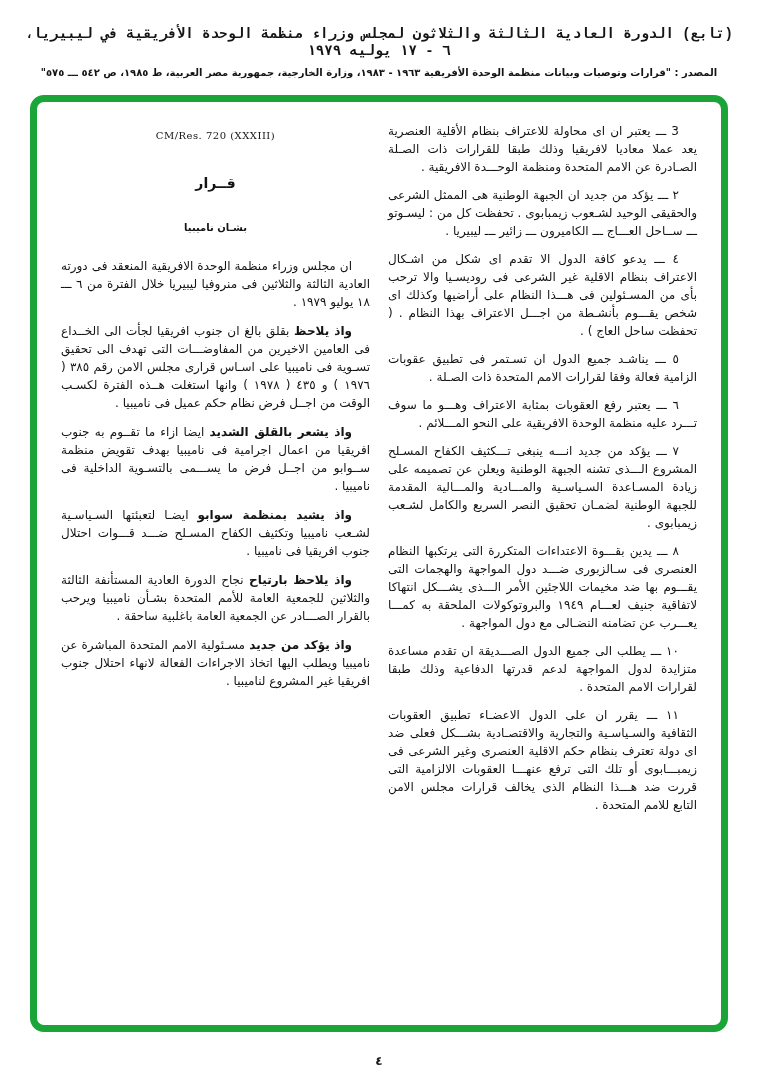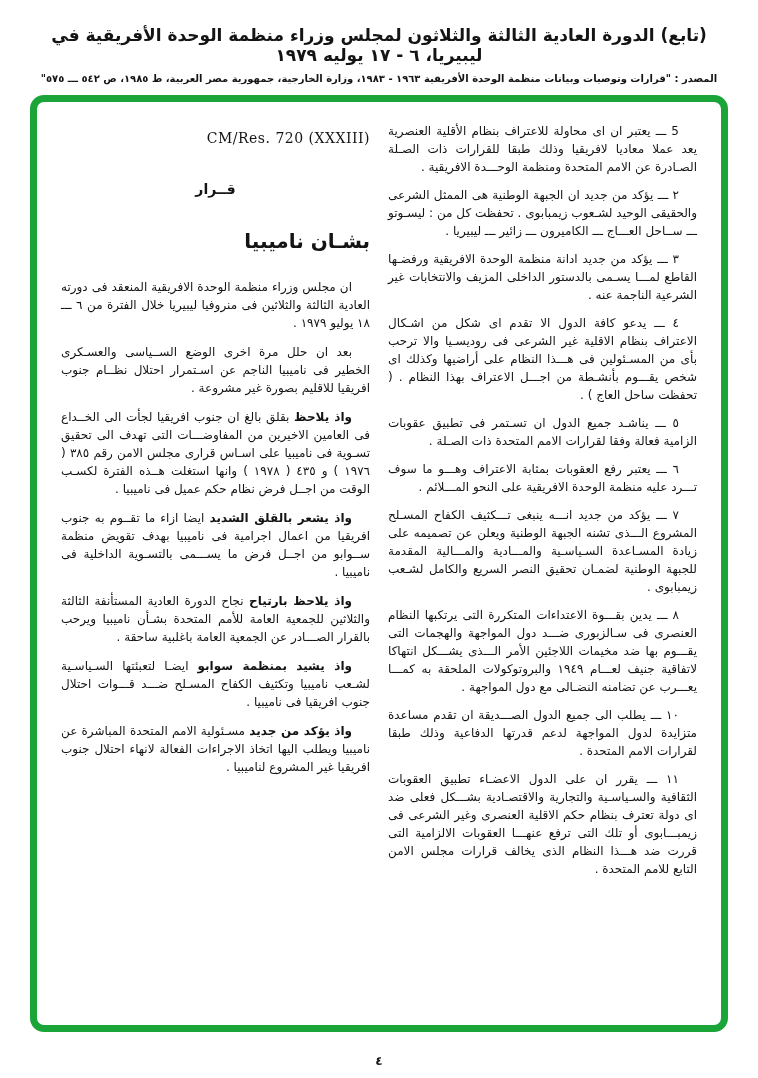"(تابع) الدورة العادية الثالثة والثلاثون" .hdr1 { font-family: none -> Liberation Mono, monospace; font-size: 17px -> 14px }
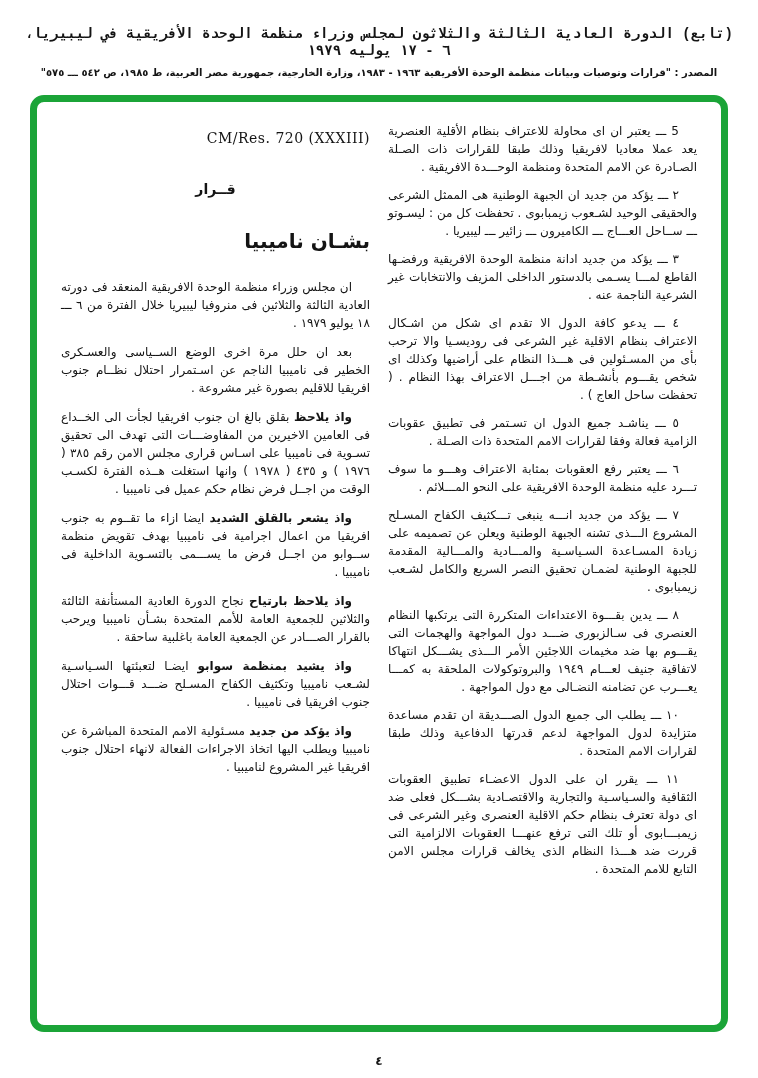"CM/Res. 720 (XXXIII)" .ref { font-size: 14px -> 10px; text-align: right -> center }
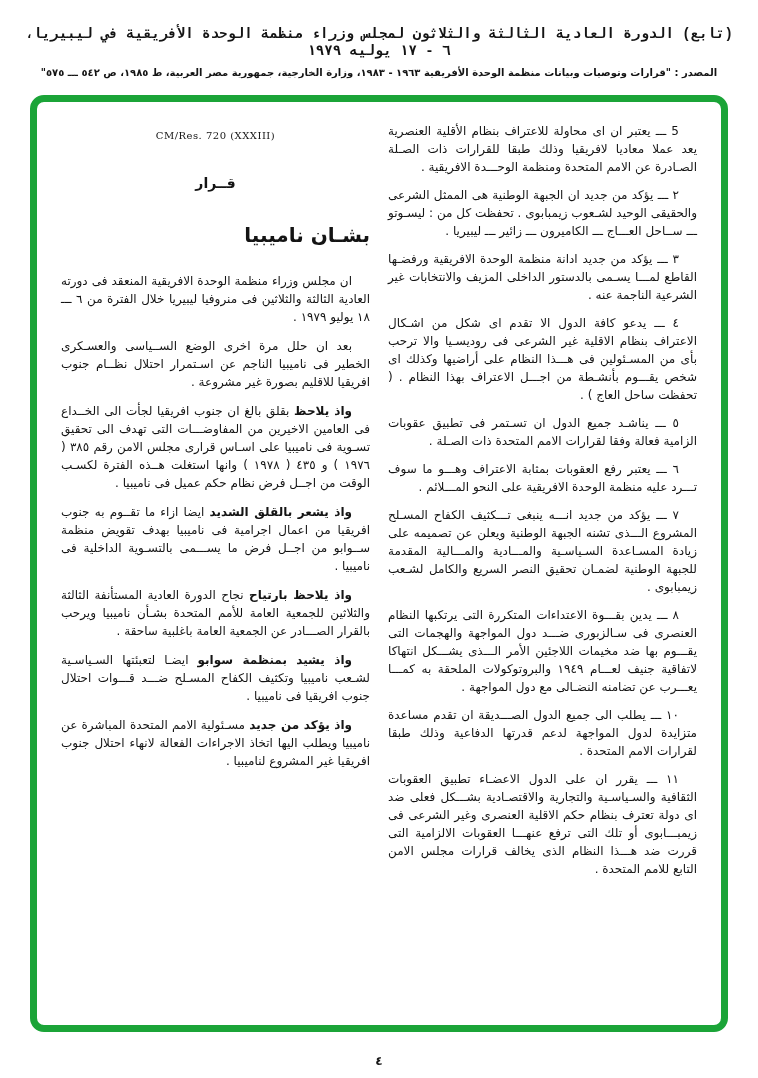"5 ـــ" span.num { text: 5 -> 3 }
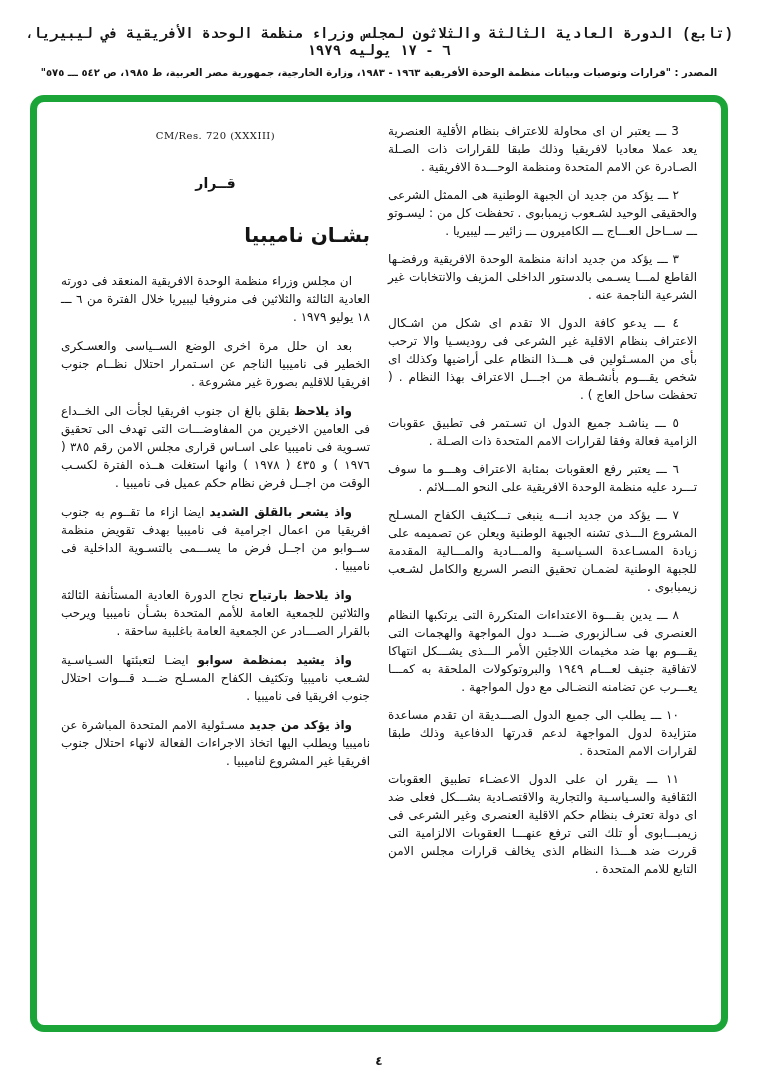"بشـان ناميبيا" .doc-subtitle { font-size: 20px -> 10px; text-align: right -> center }
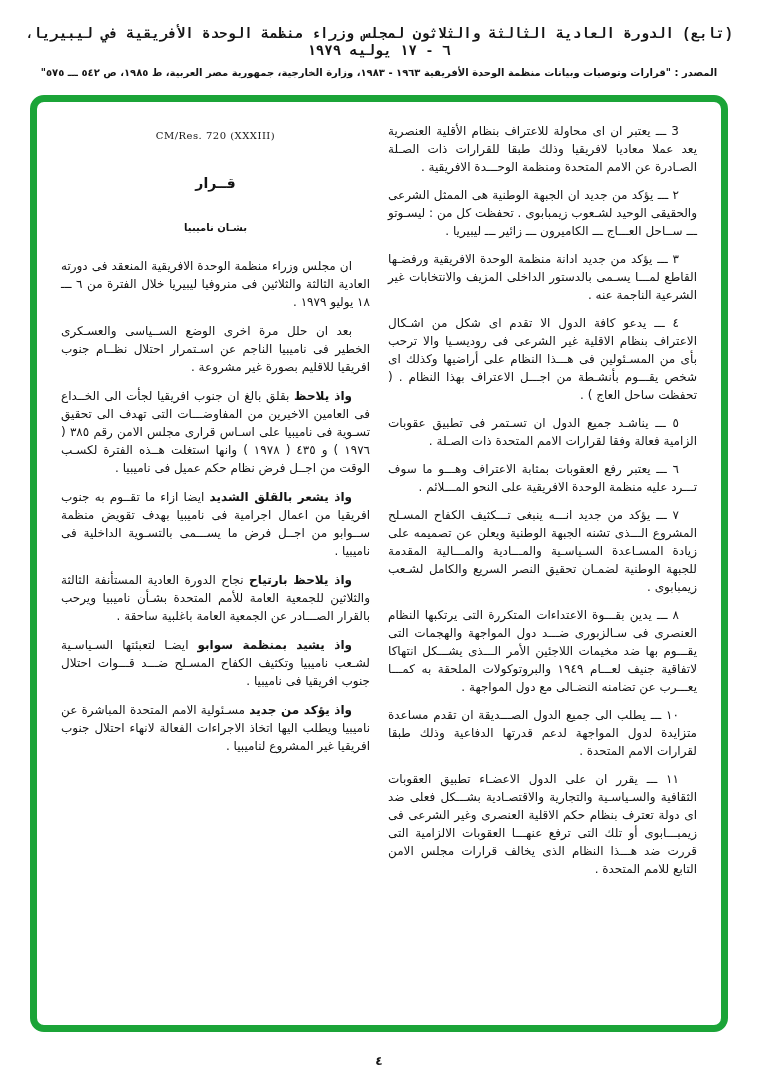"٣ ـــ يؤكد من جديد" p.item { html: <p><span>٣ ـــ</span> <span>يؤكد من جديد ادانة منظمة الوحدة الافريقية ورفضـها القاطع لمـــا يسـمى بالدستور الداخلى المزيف والانتخابات غير الشرعية الناجمة عنه .</span></p> -> none }
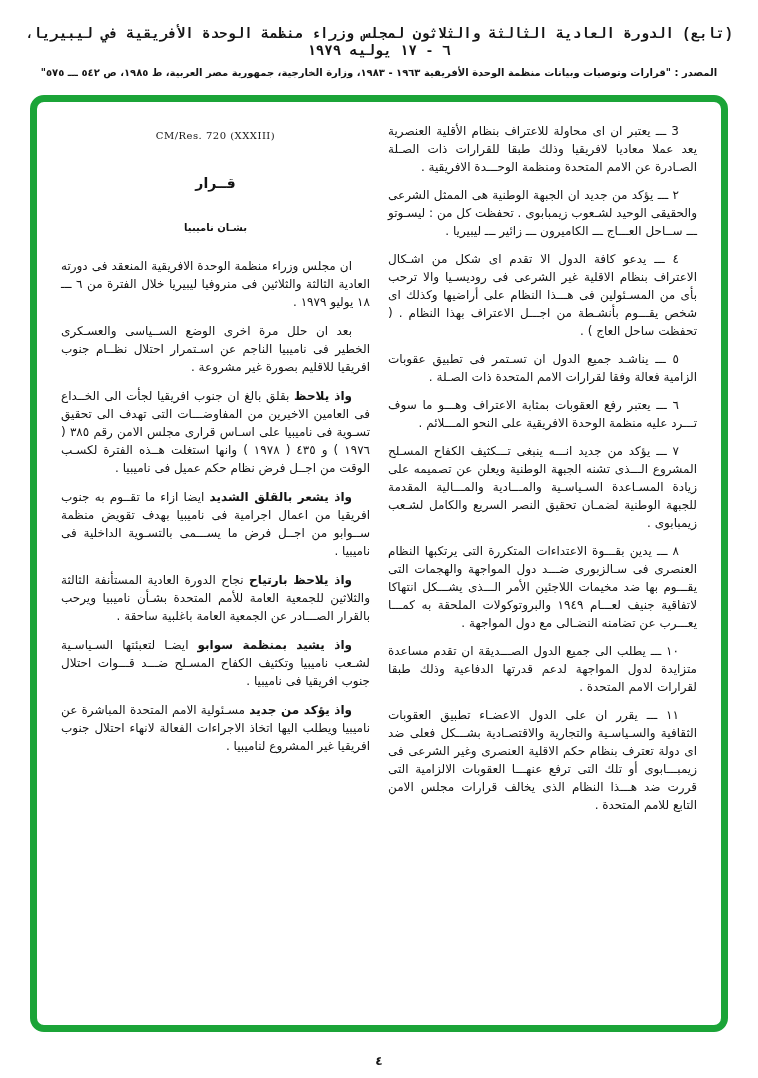"بعد ان حلل مرة اخرى" p.para { html: <p><span>بعد ان حلل مرة اخرى الوضع الســياسى والعسـكرى الخطير فى ناميبيا الناجم عن اسـتمرار احتلال نظــام جنوب افريقيا للاقليم بصورة غير مشروعة .</span></p> -> none }
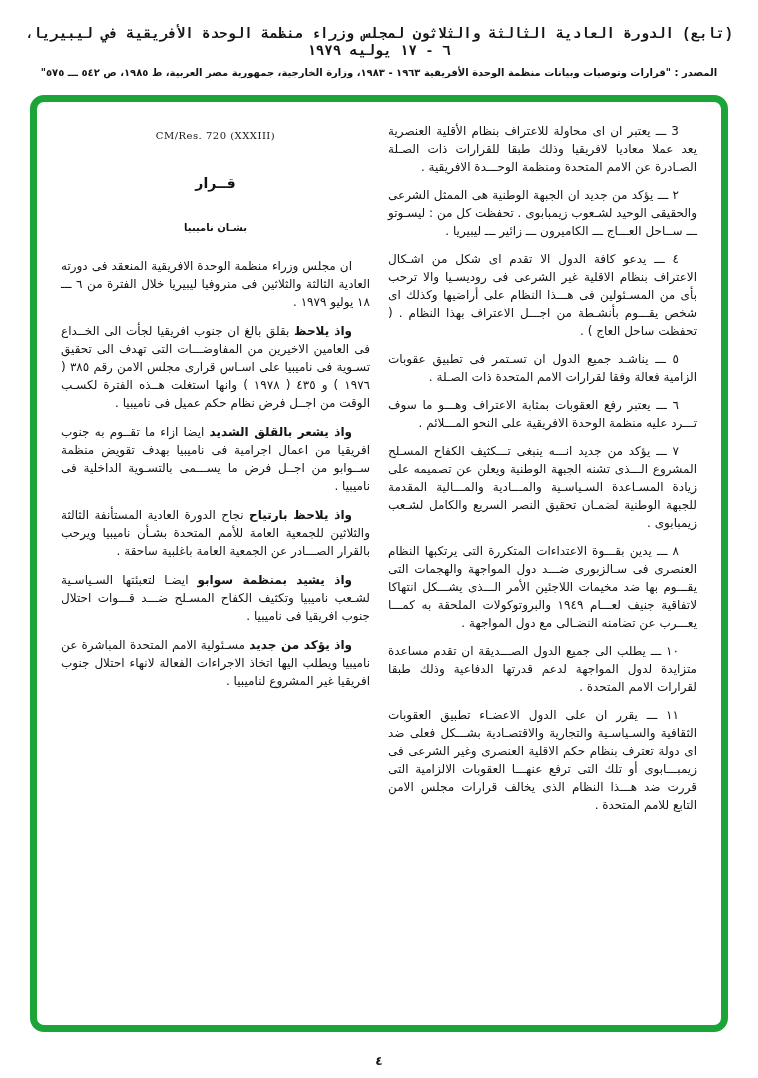"واذ يلاحظ بارتياح نجاح الدورة" p.para { order: before "واذ يشيد بمنظمة سوابو ايضـا" -> after "واذ يشيد بمنظمة سوابو ايضـا" }
